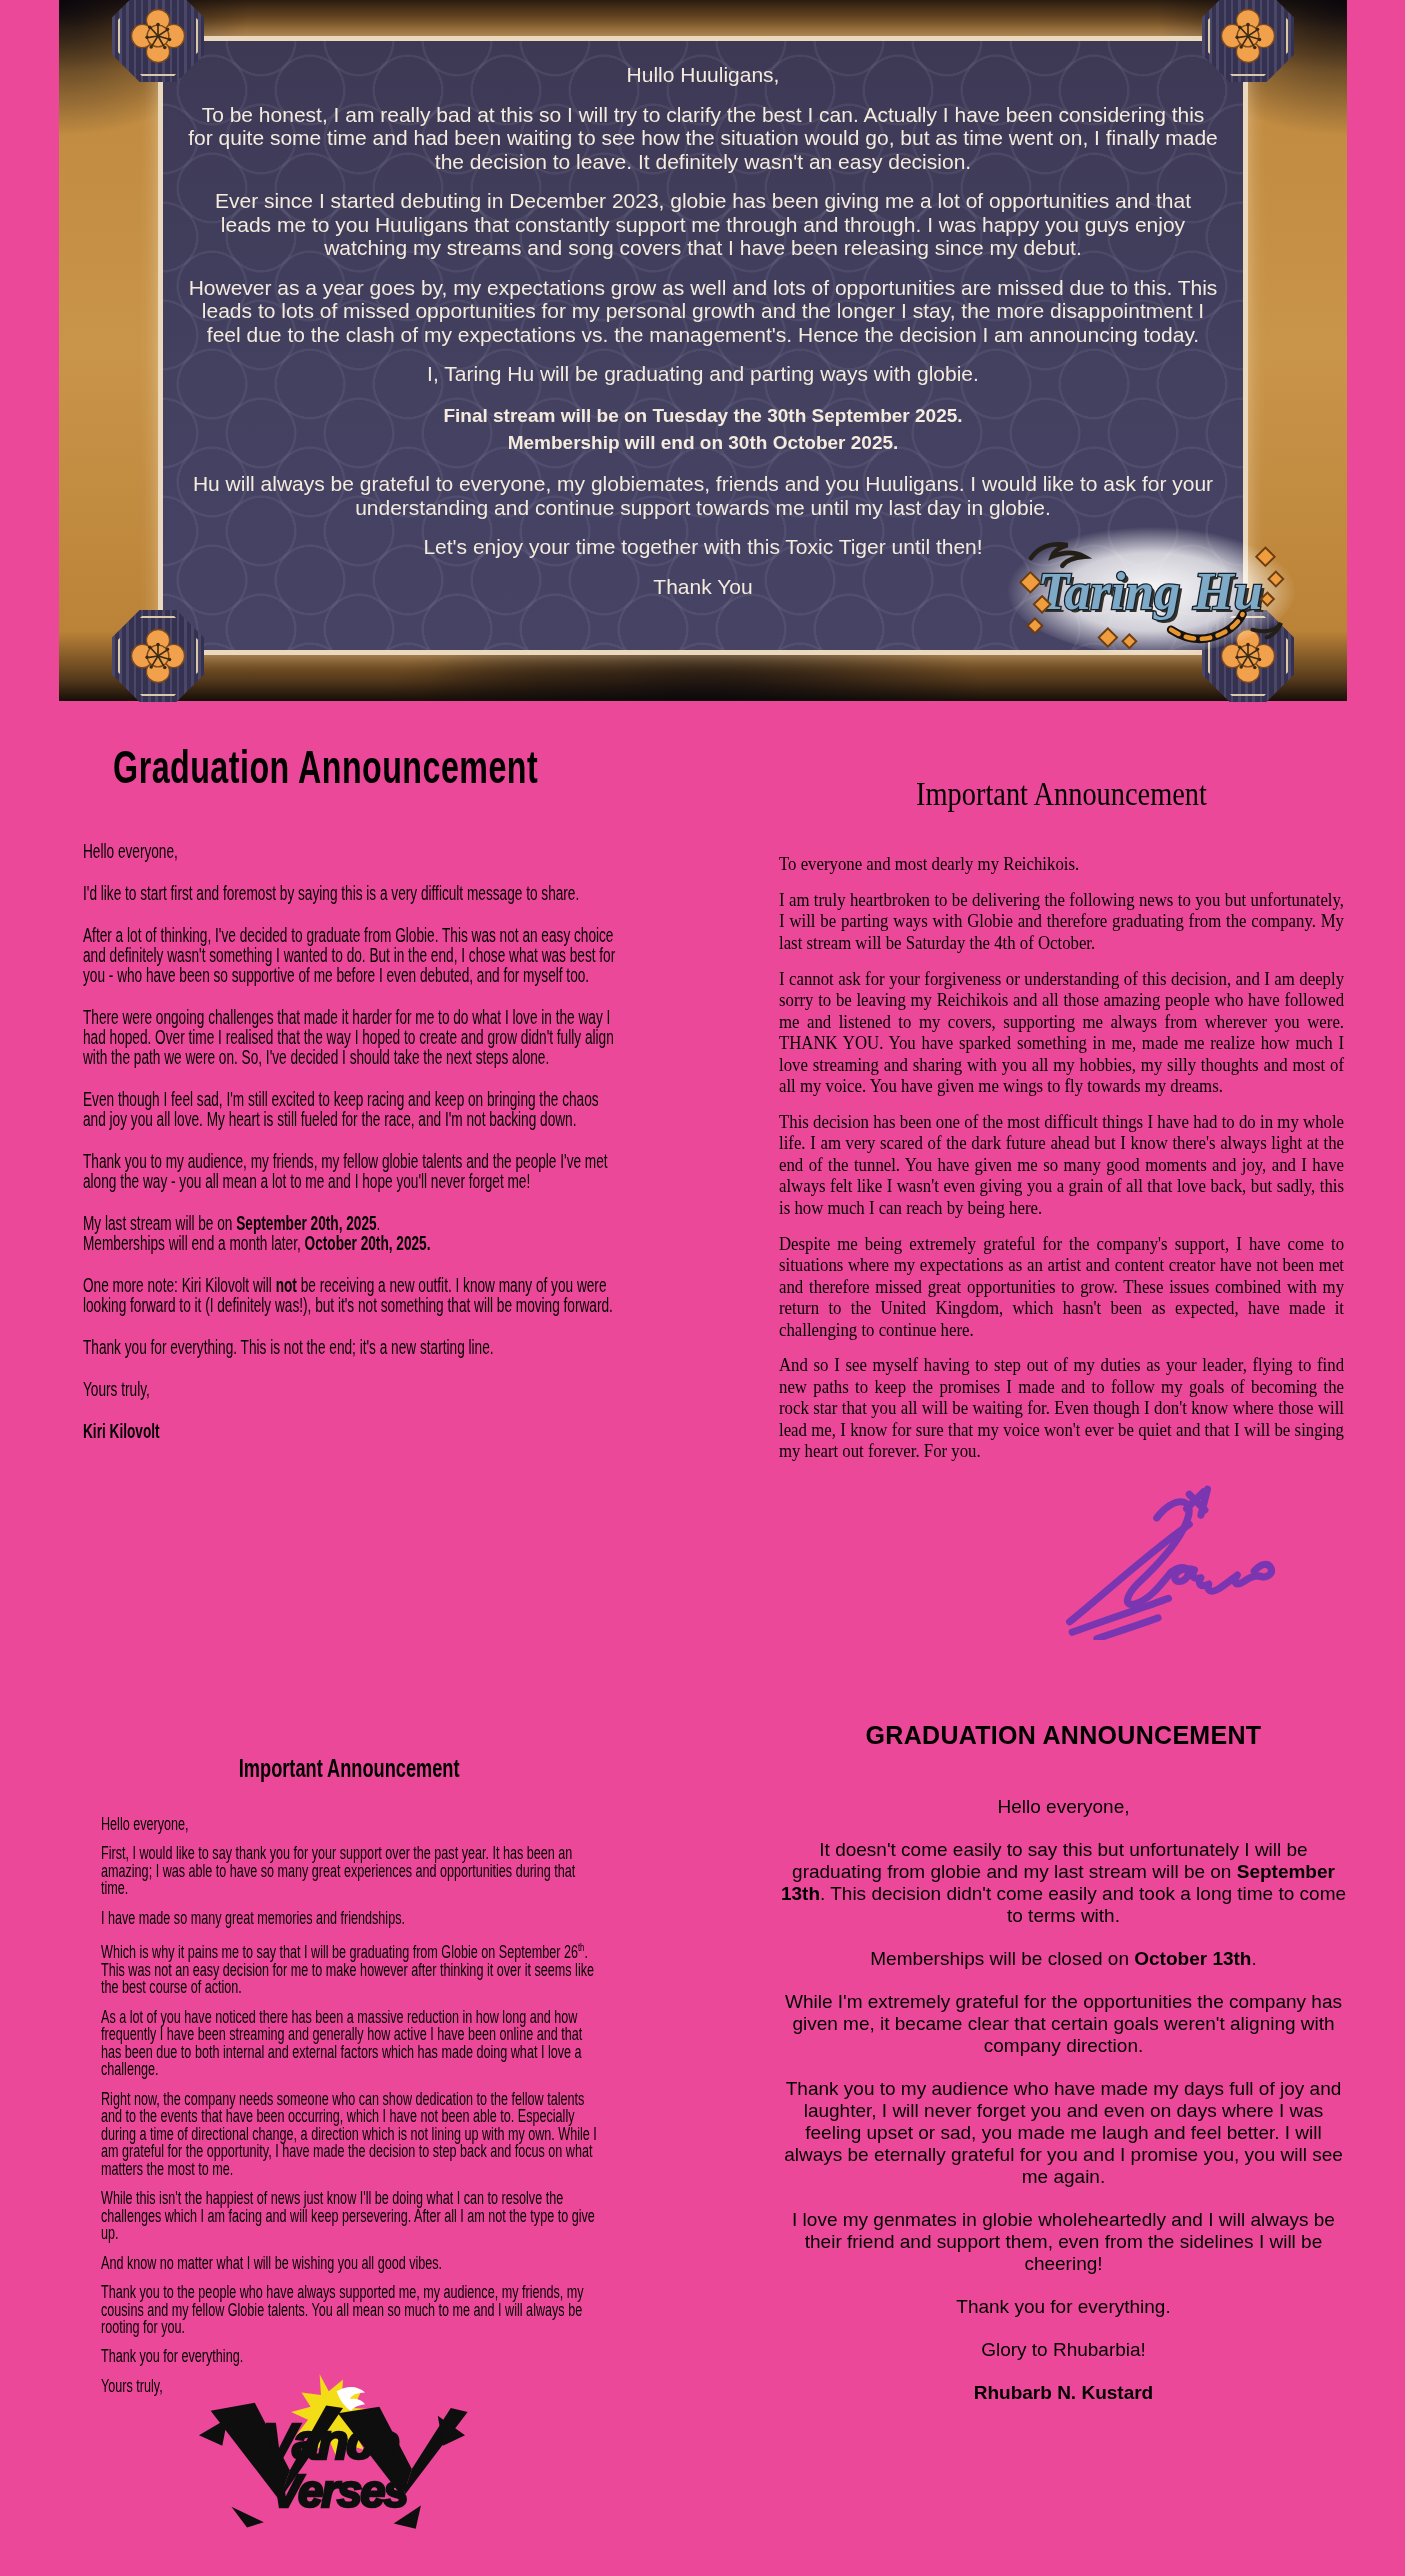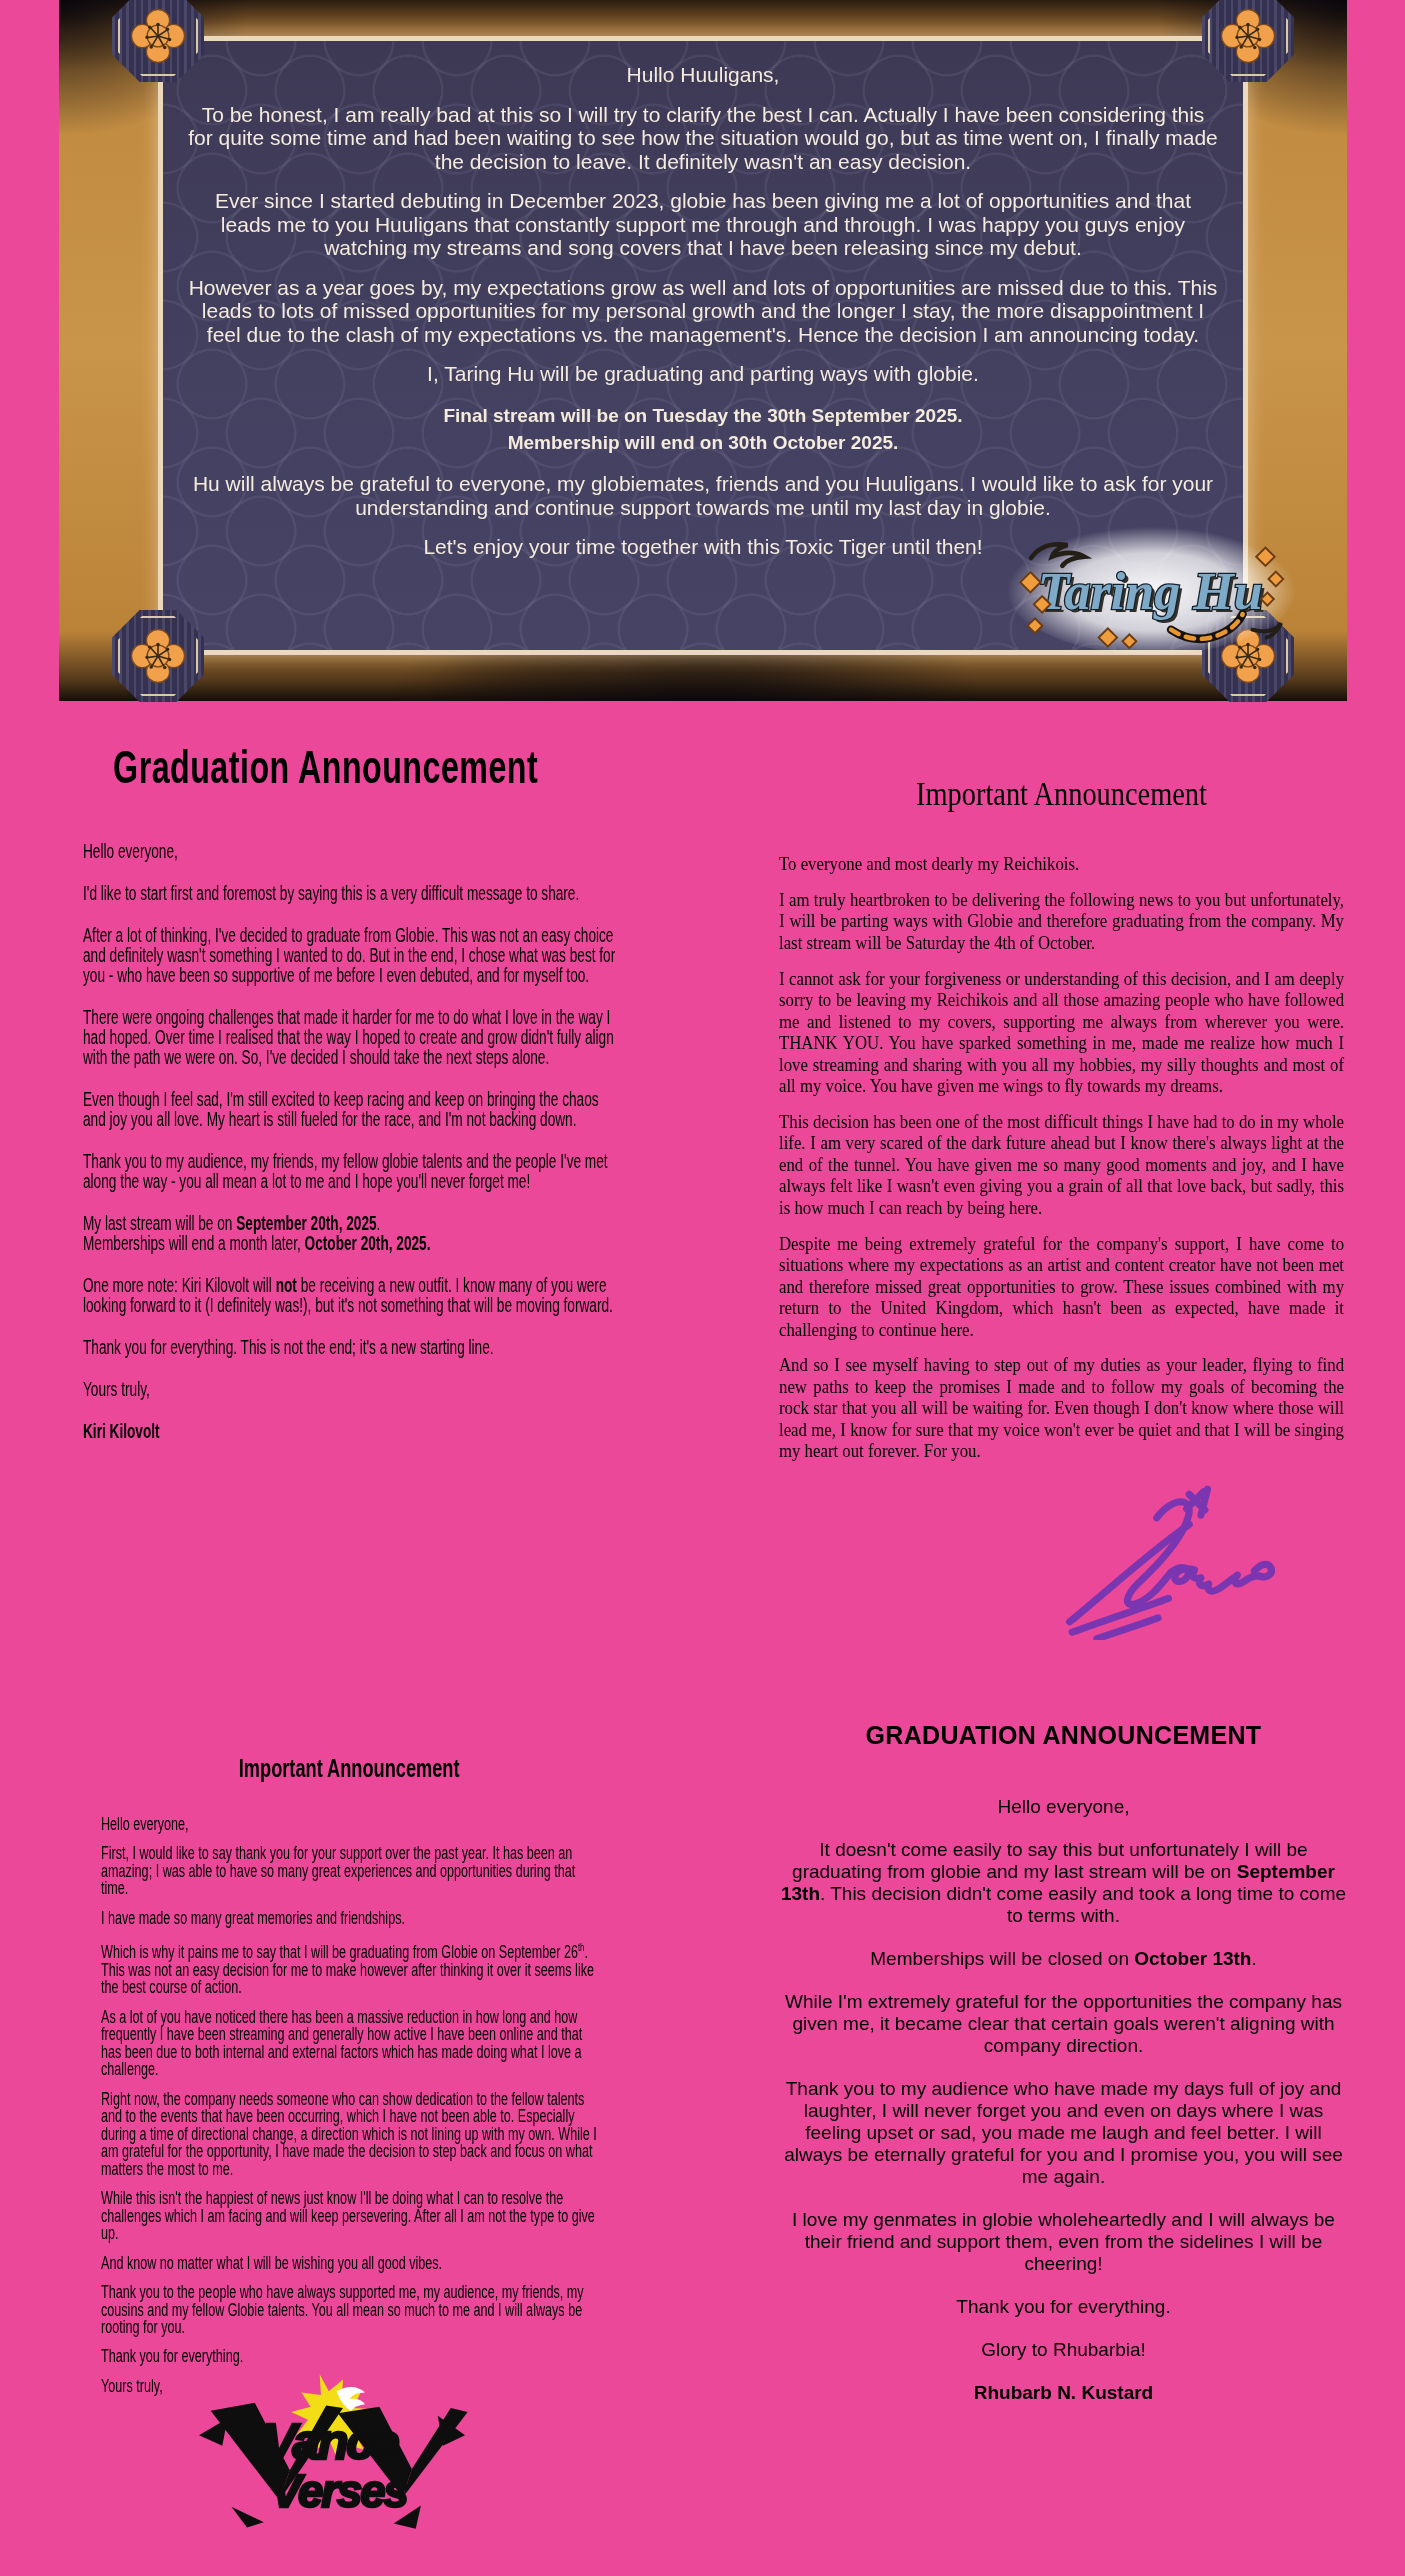"Thank You" div.blk { html: none -> <div>Thank You</div> }
